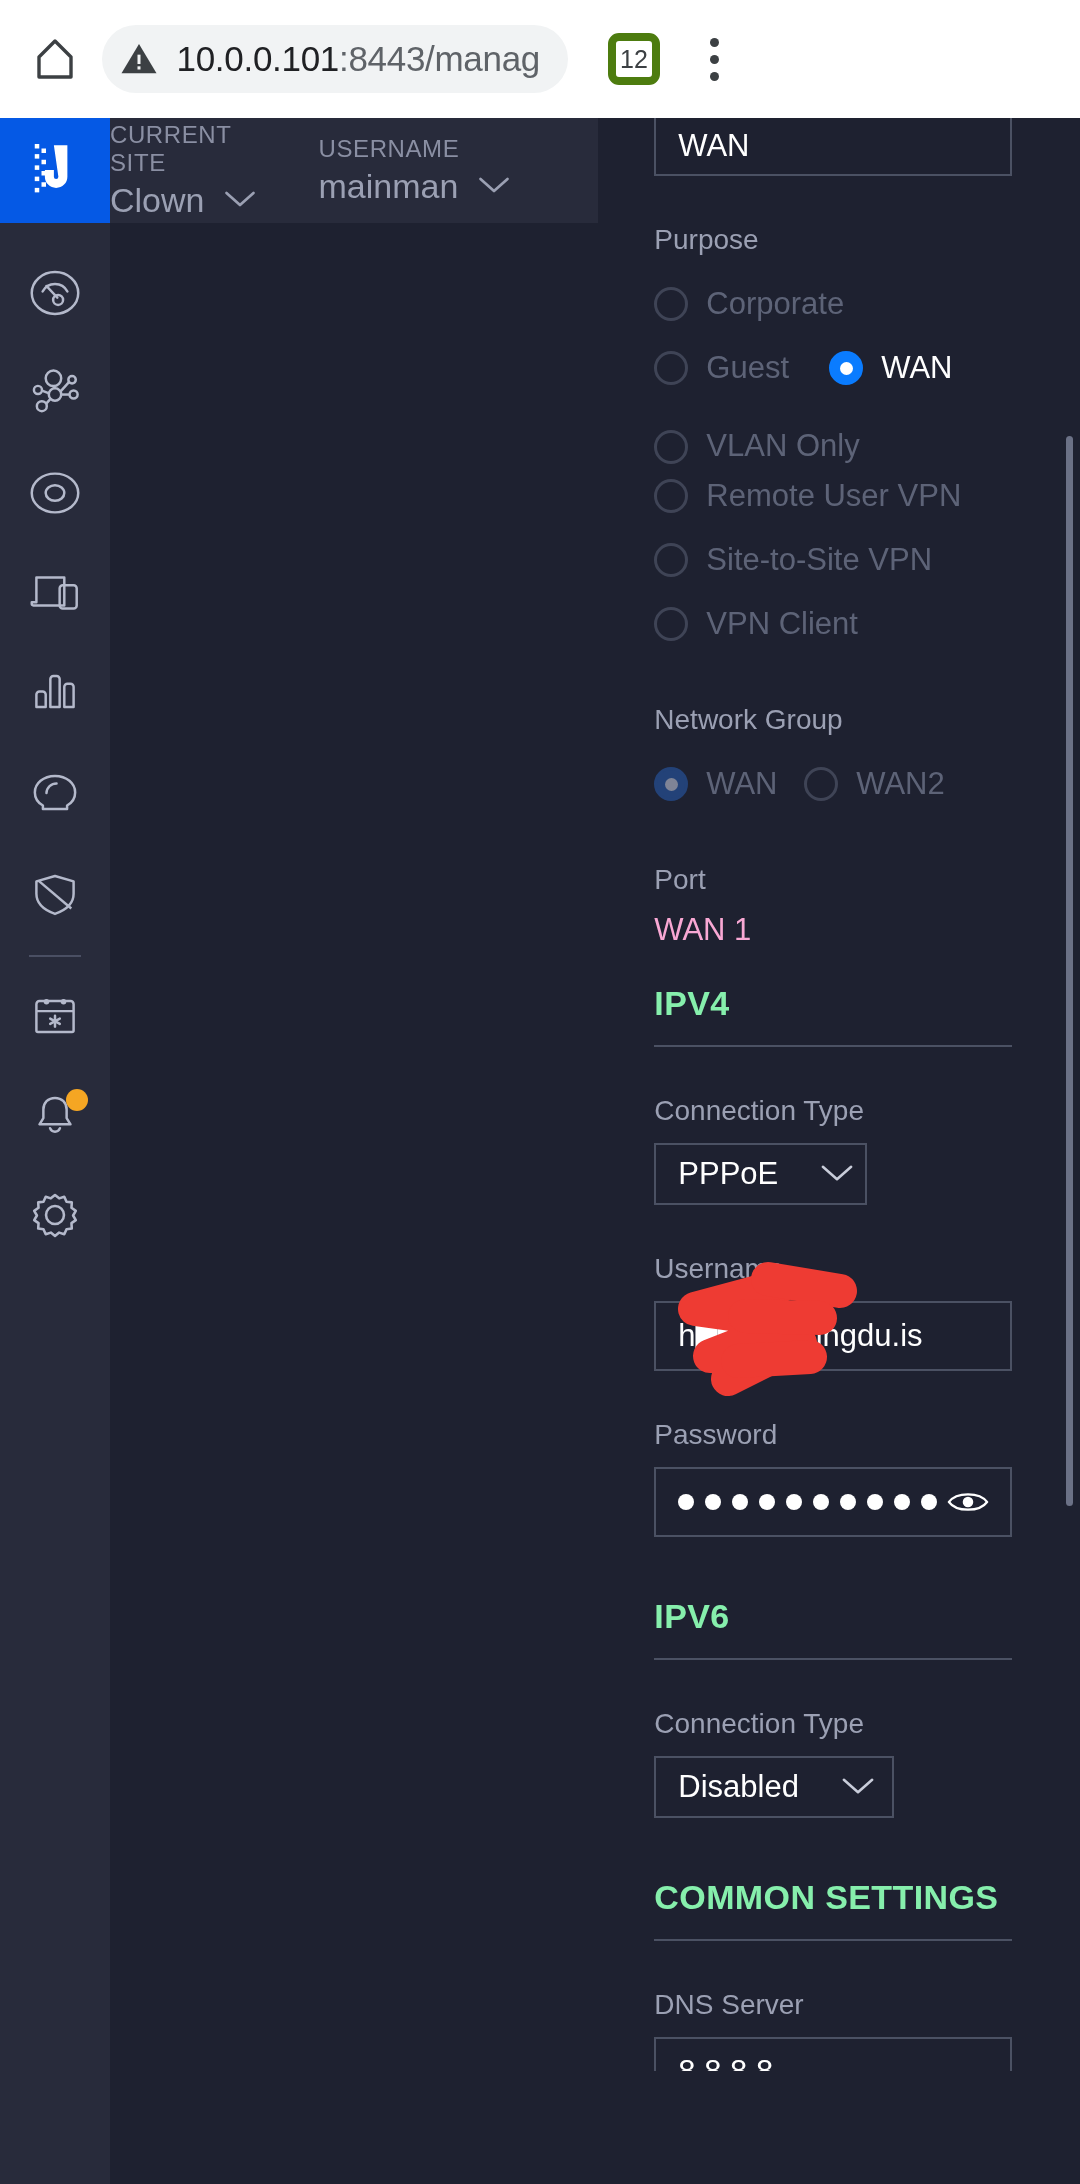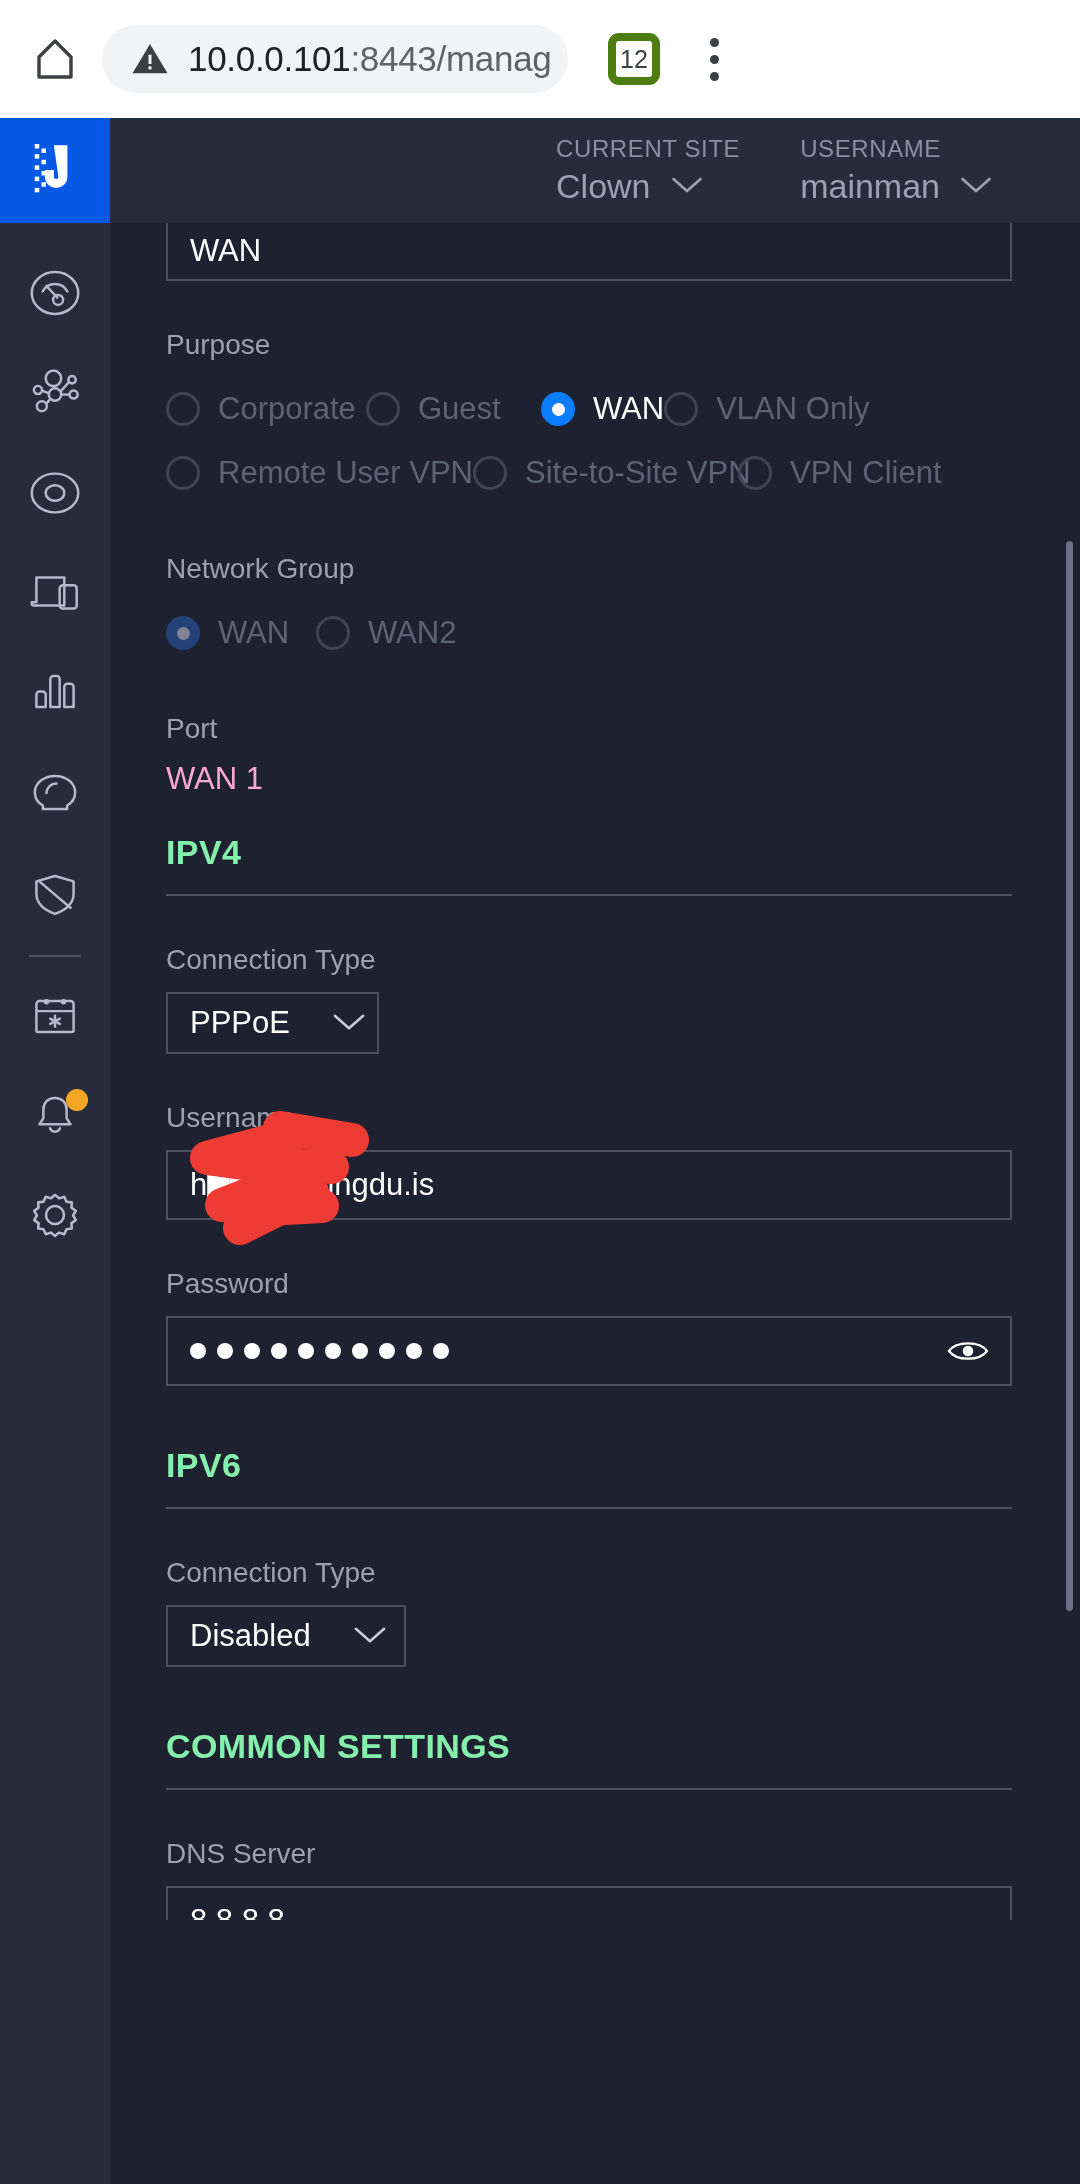"10.0.0.101:8443/manag" .omnibox { justify-content: none -> flex-end }
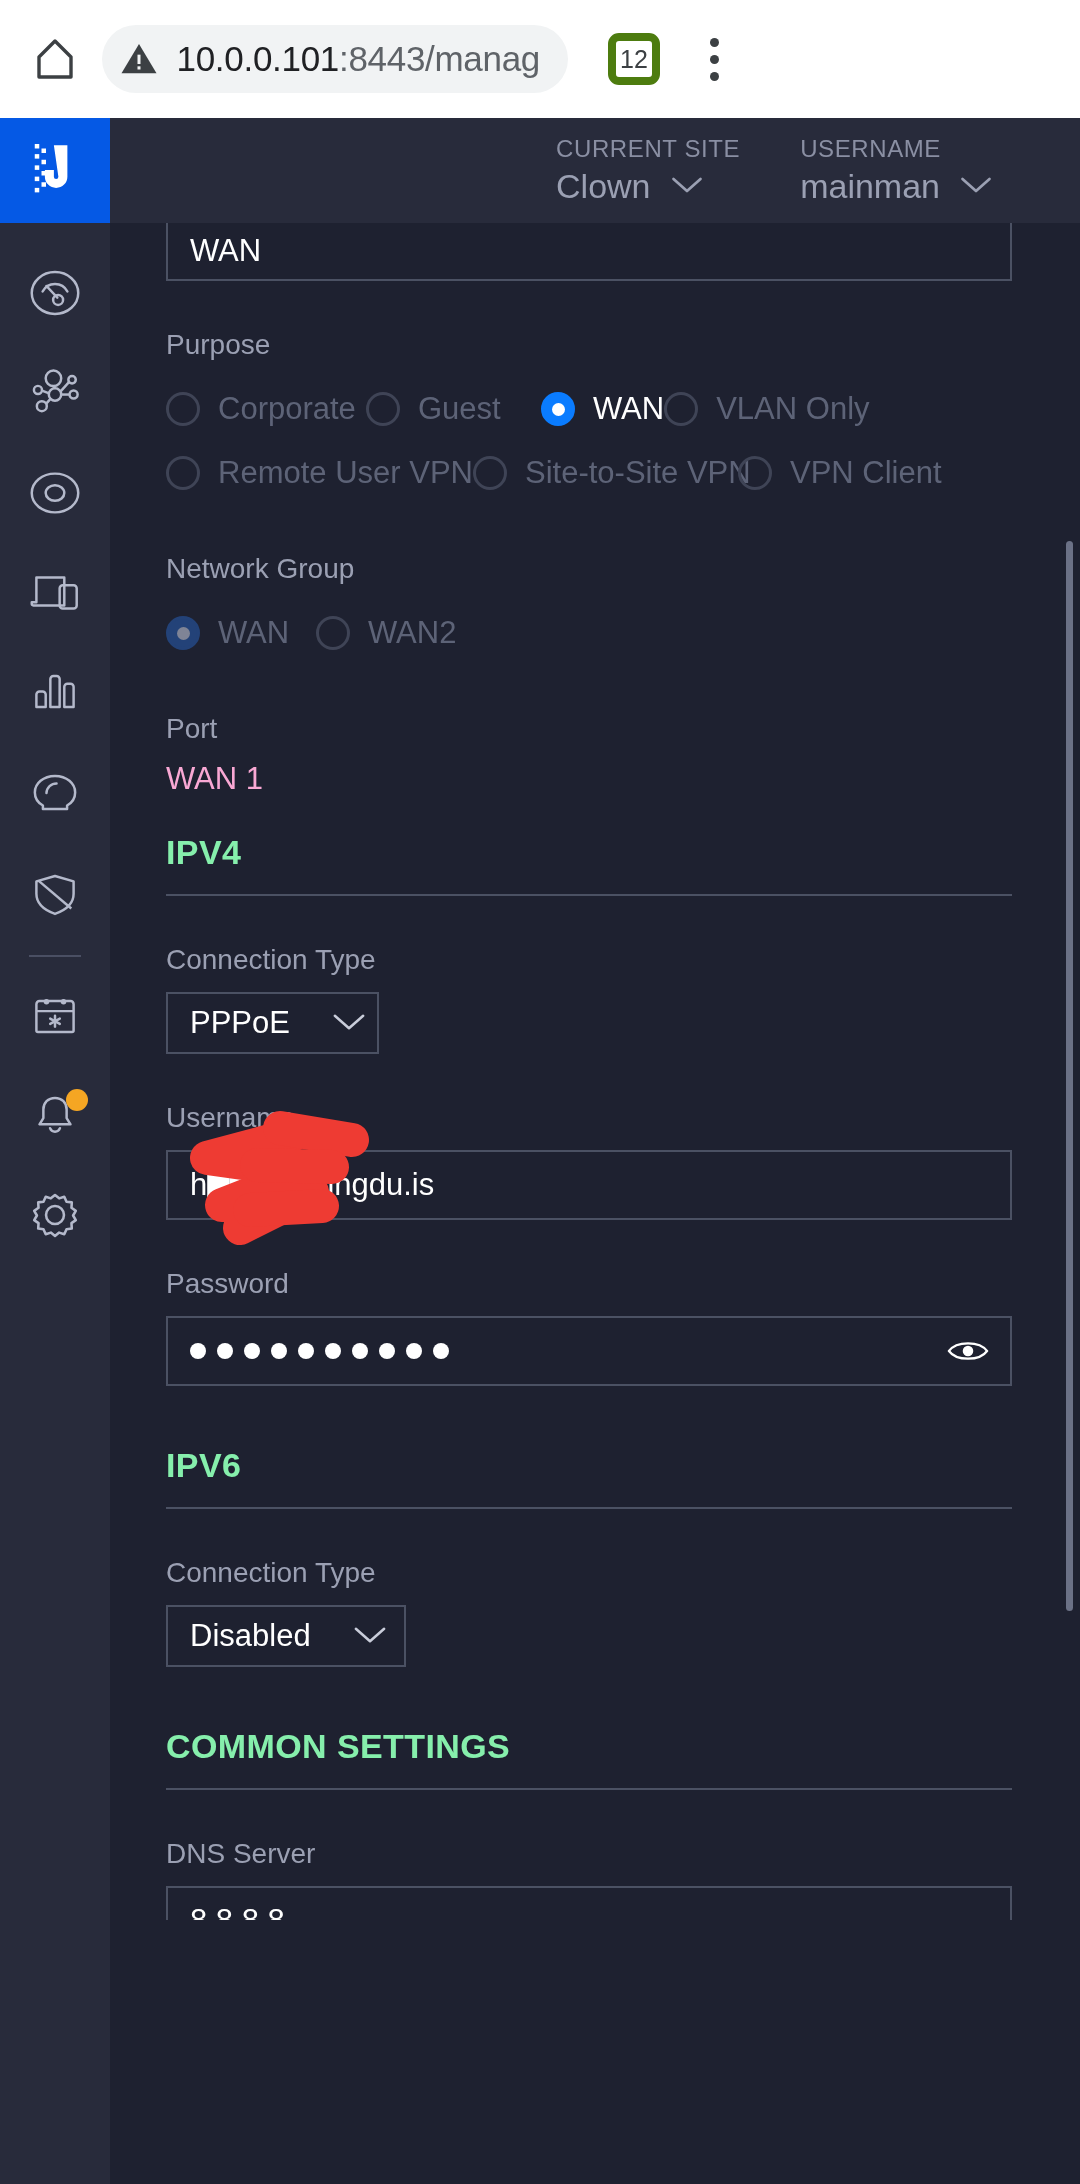"CURRENT SITE" .main { flex-direction: column -> none }
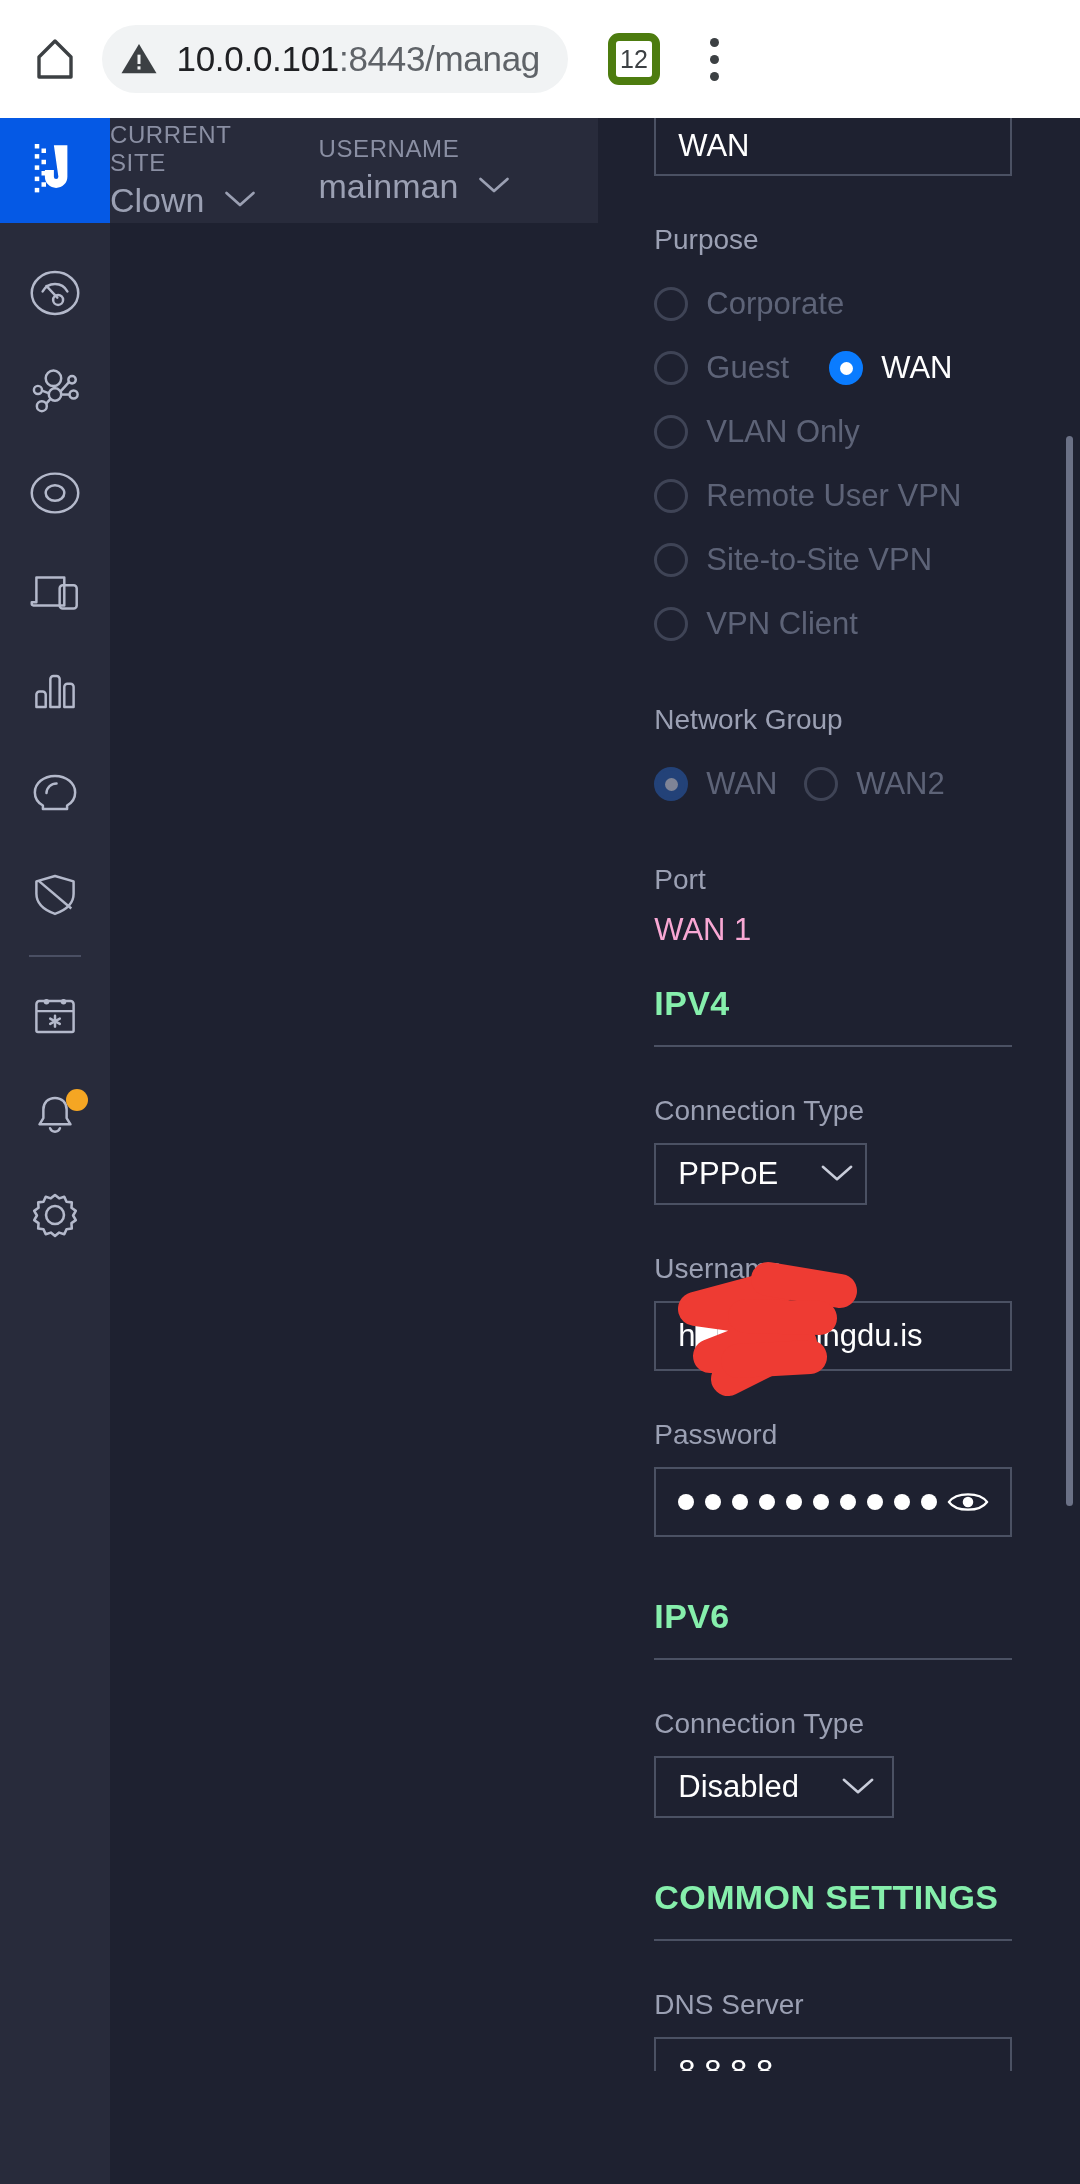"VLAN Only" div.radio-item { align-items: none -> flex-end }
